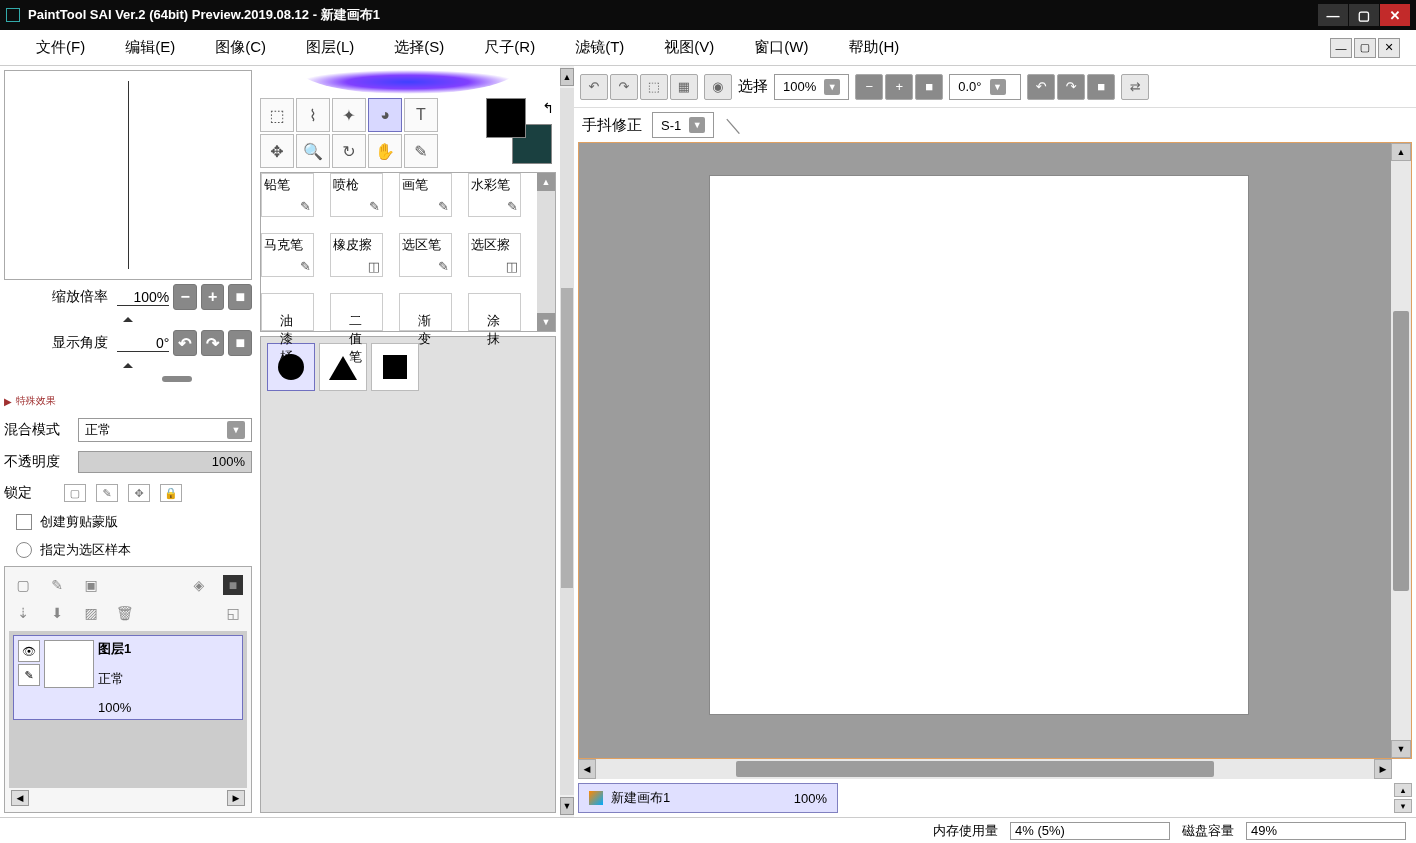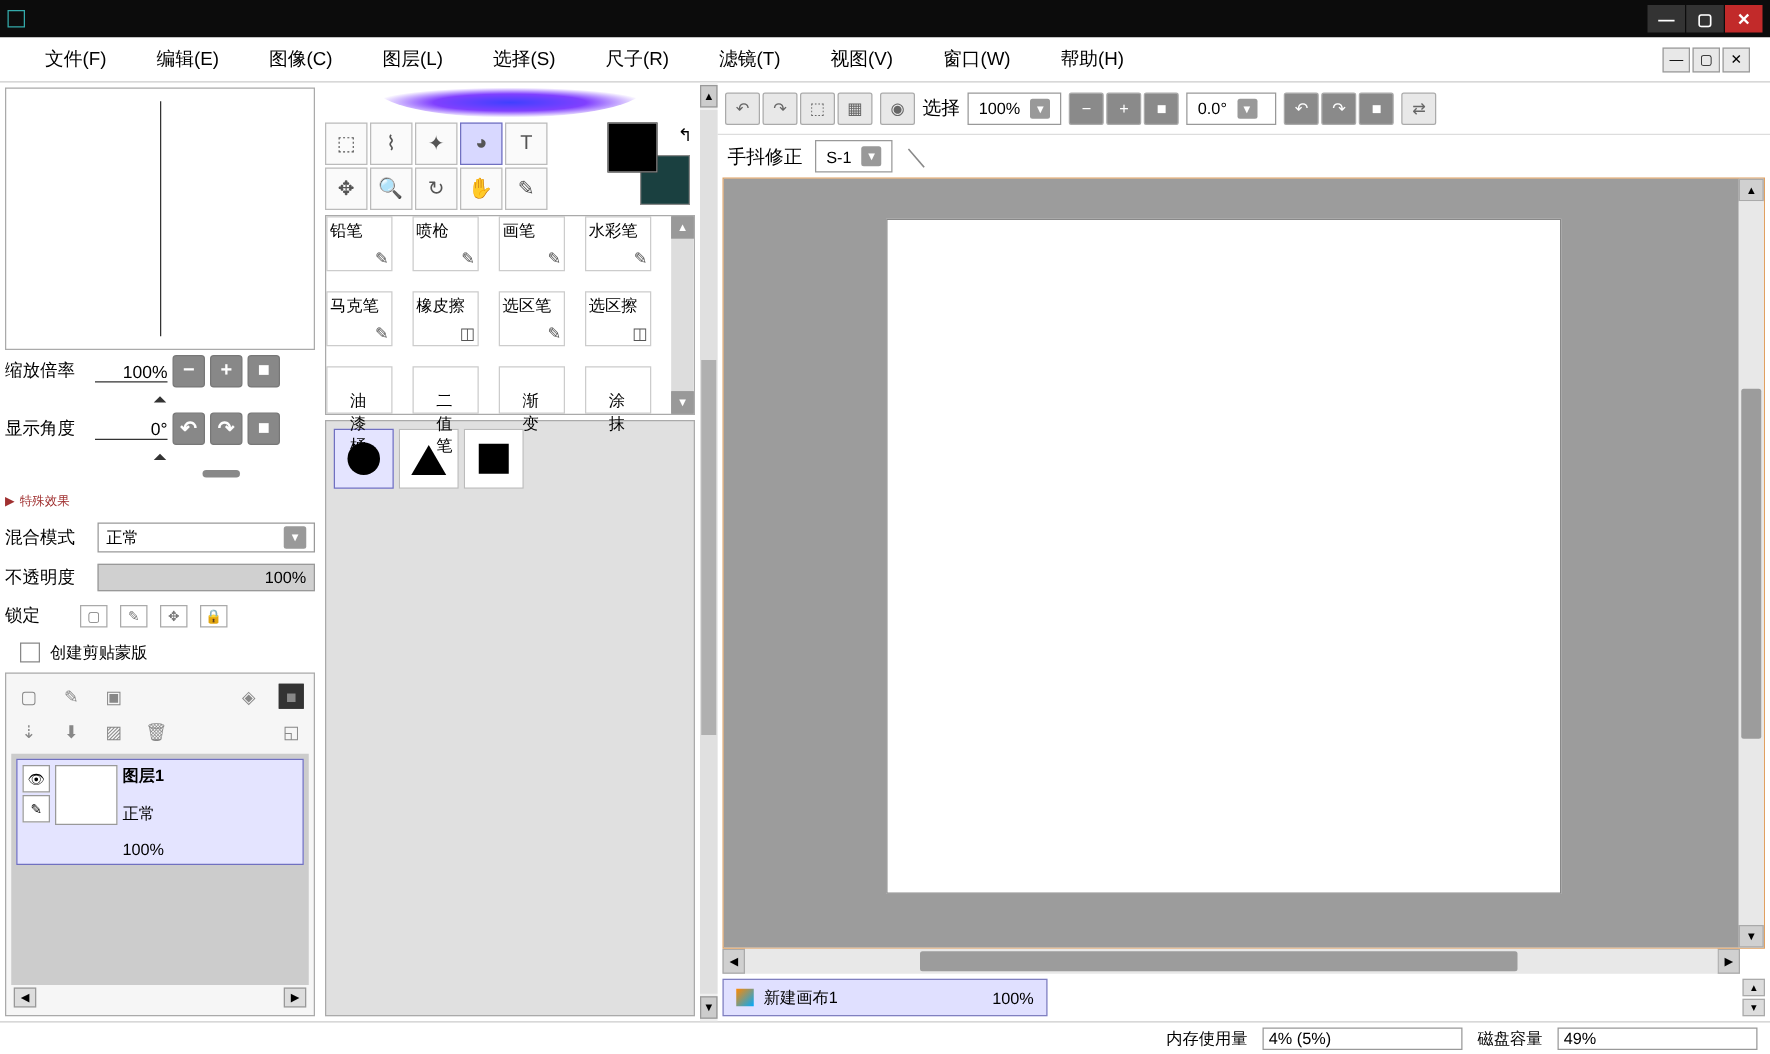"PaintTool SAI Ver.2 (64bit)" span { html: none -> <span>PaintTool SAI Ver.2 (64bit) Preview.2019.08.12 - 新建画布1</span> }
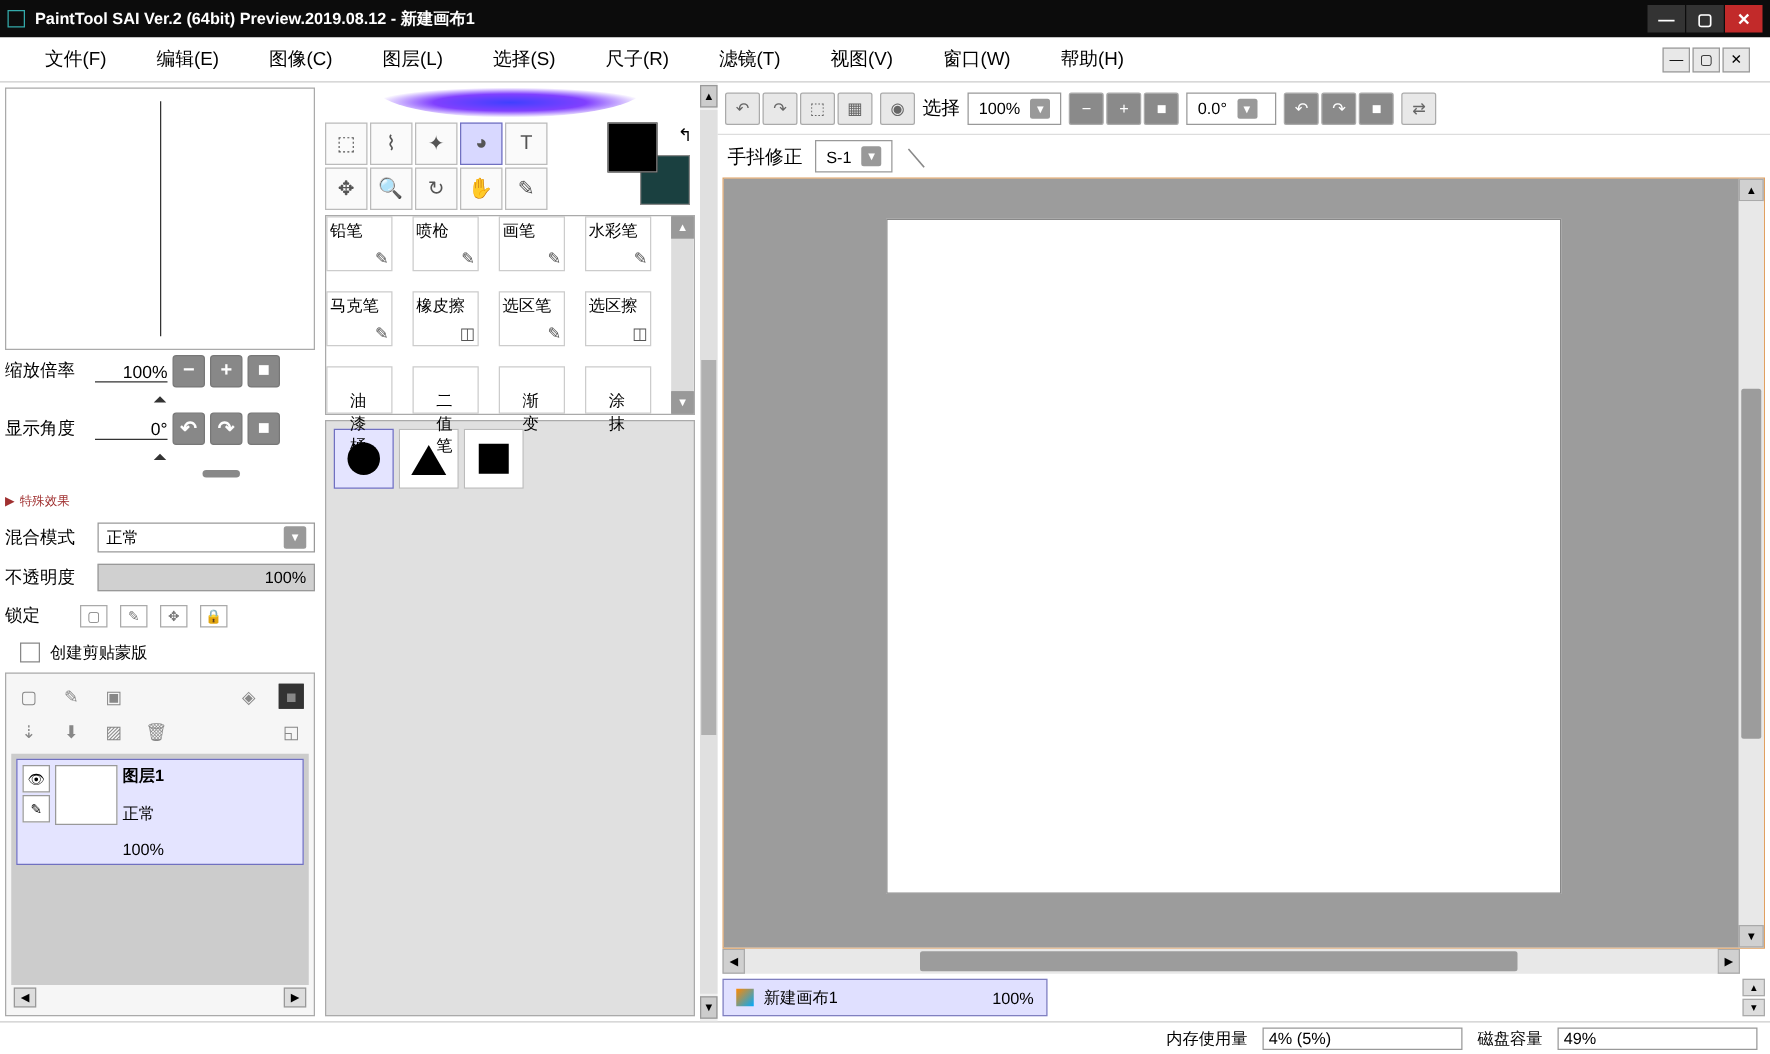"缩放倍率" .zoomrow .label { margin-left: none -> 48px }
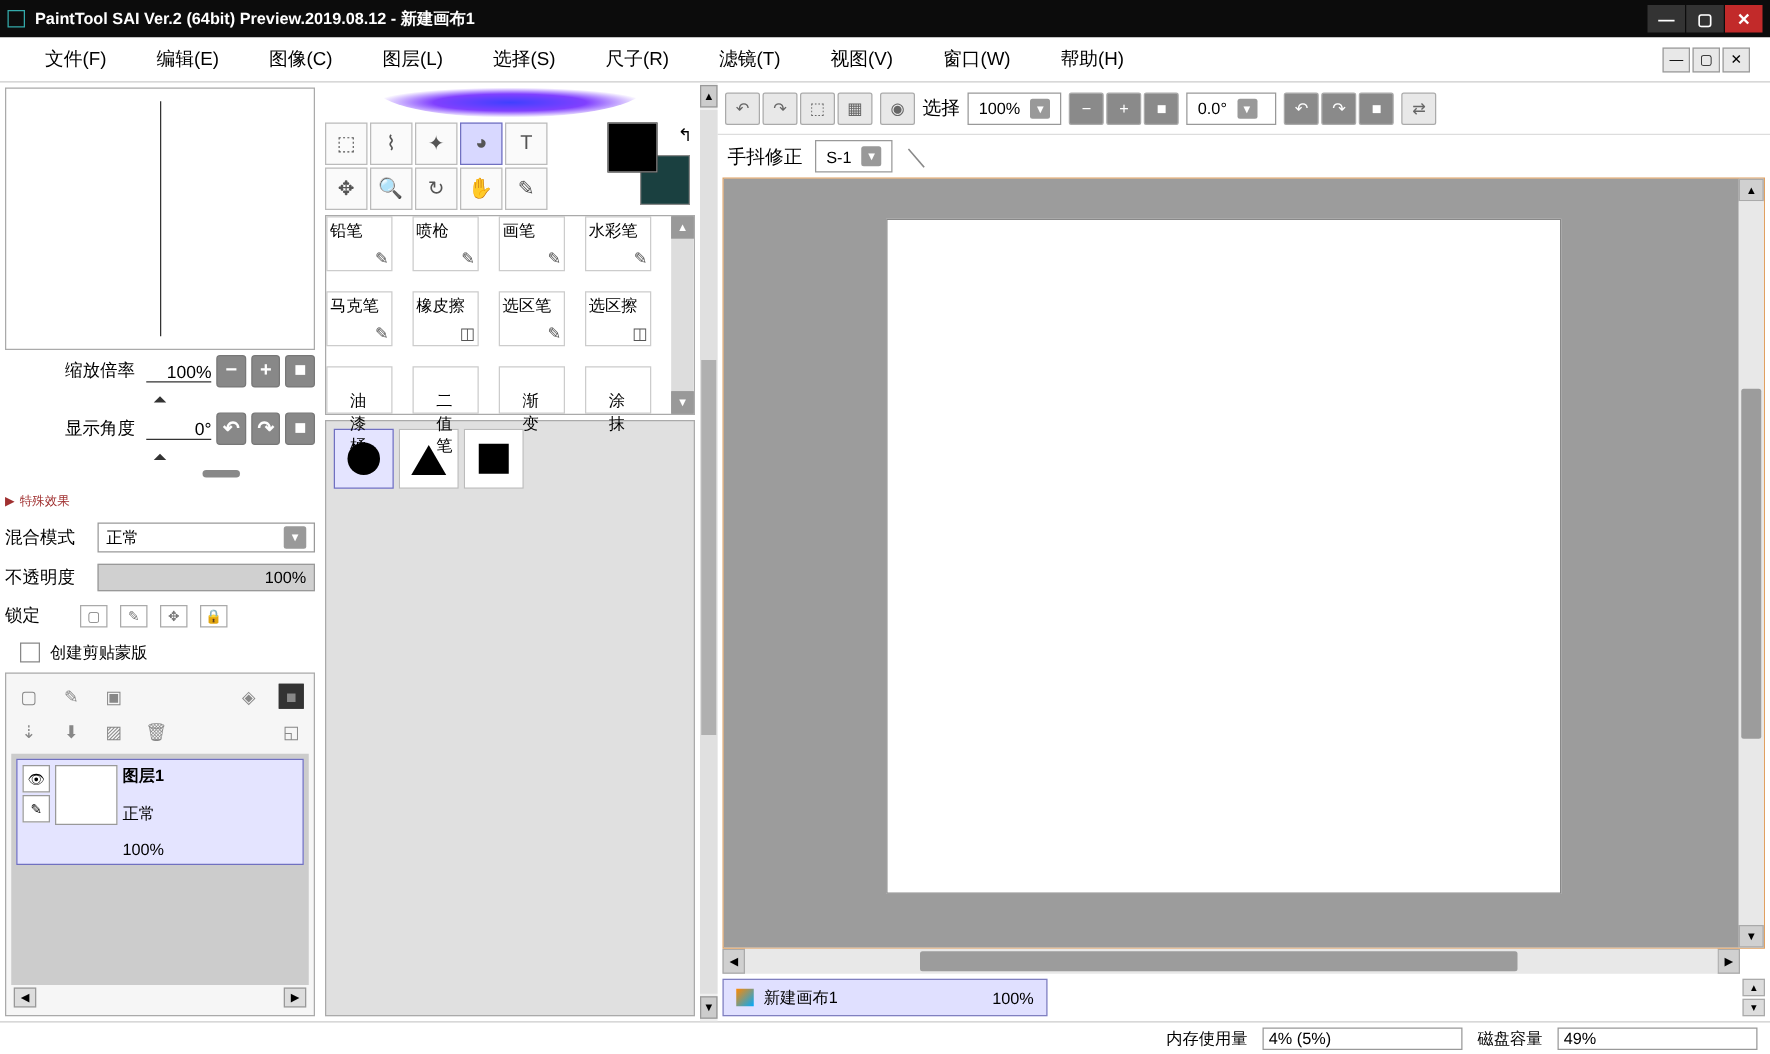"指定为选区样本" div.checkrow { html: none -> <div> <div></div> <span>指定为选区样本</span> </div> }
